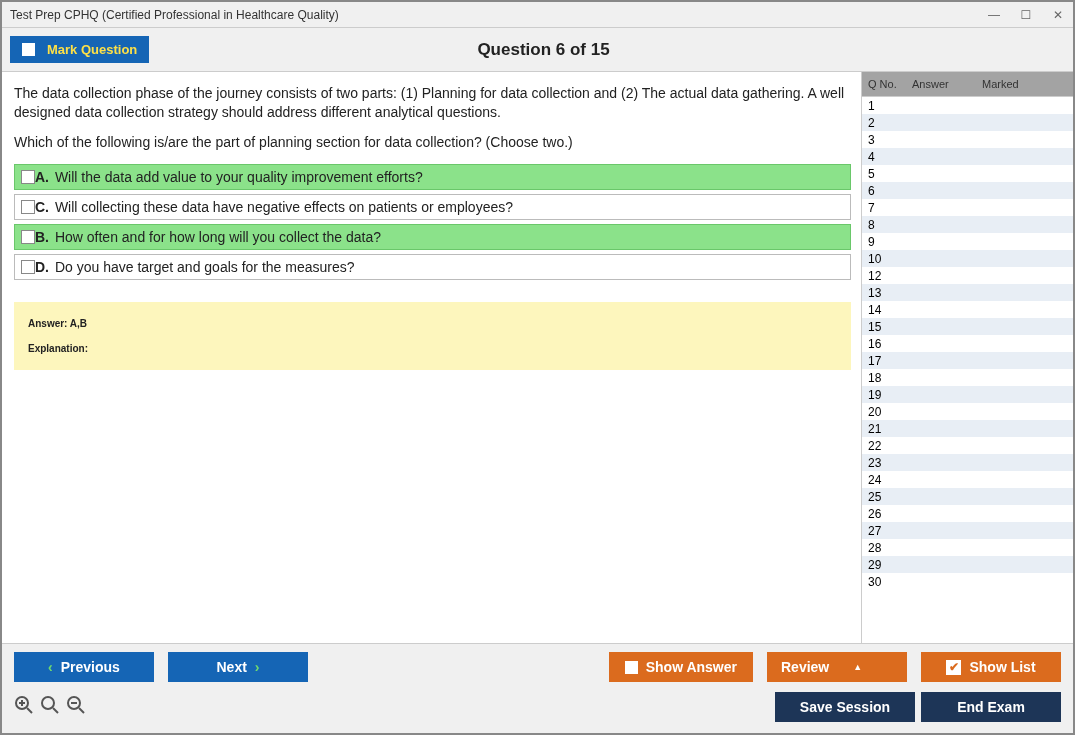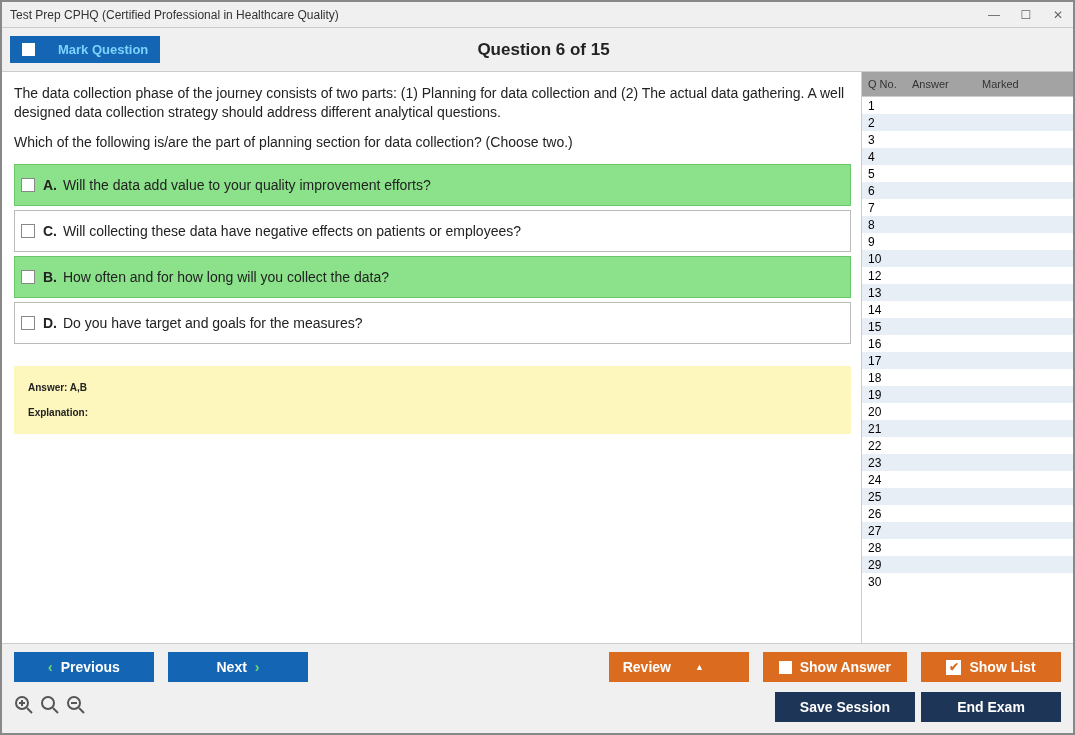"Mark Question" .mark-btn { color: #7dd3fc -> #fde047; gap: 23px -> 12px }
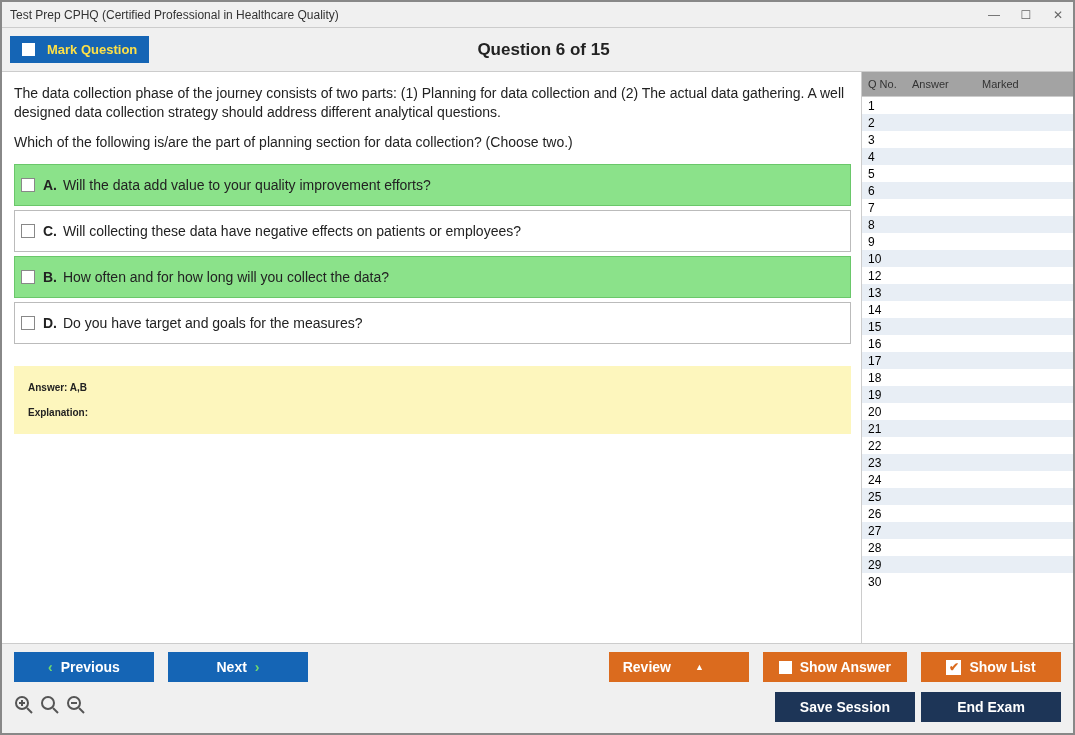"A. Will the data add" .option-row { gap: 8px -> none; padding: 12px 6px -> 4px 6px }
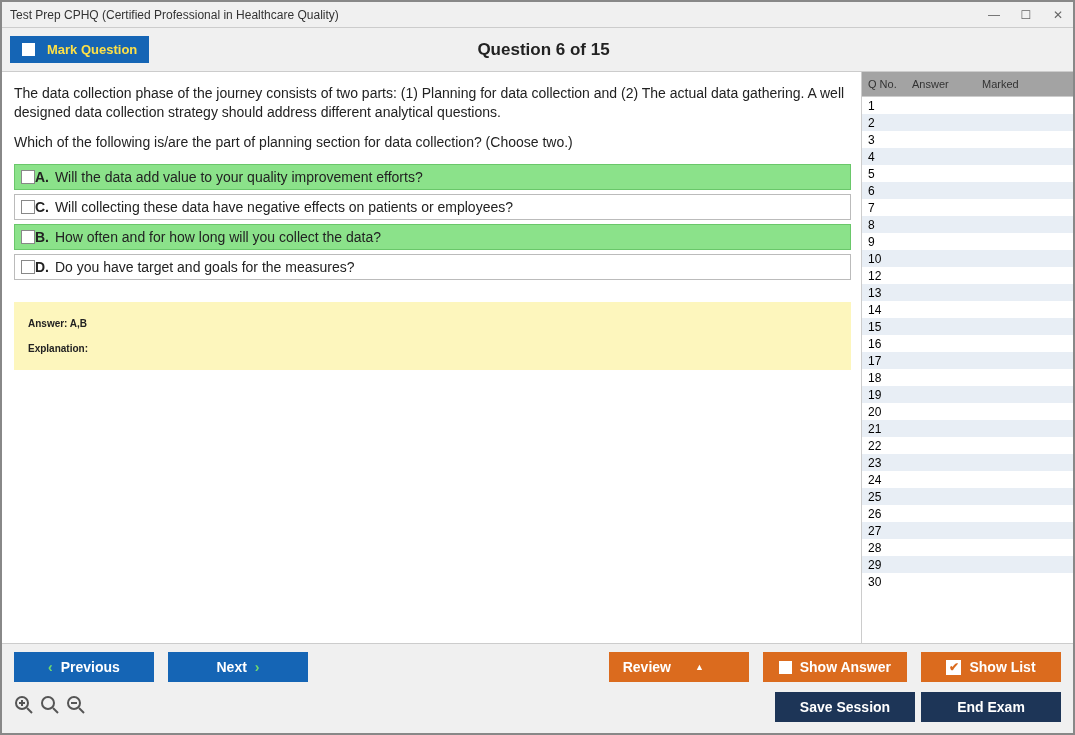"Review" button.btn { order: before "Show Answer" -> after "Show Answer" }
